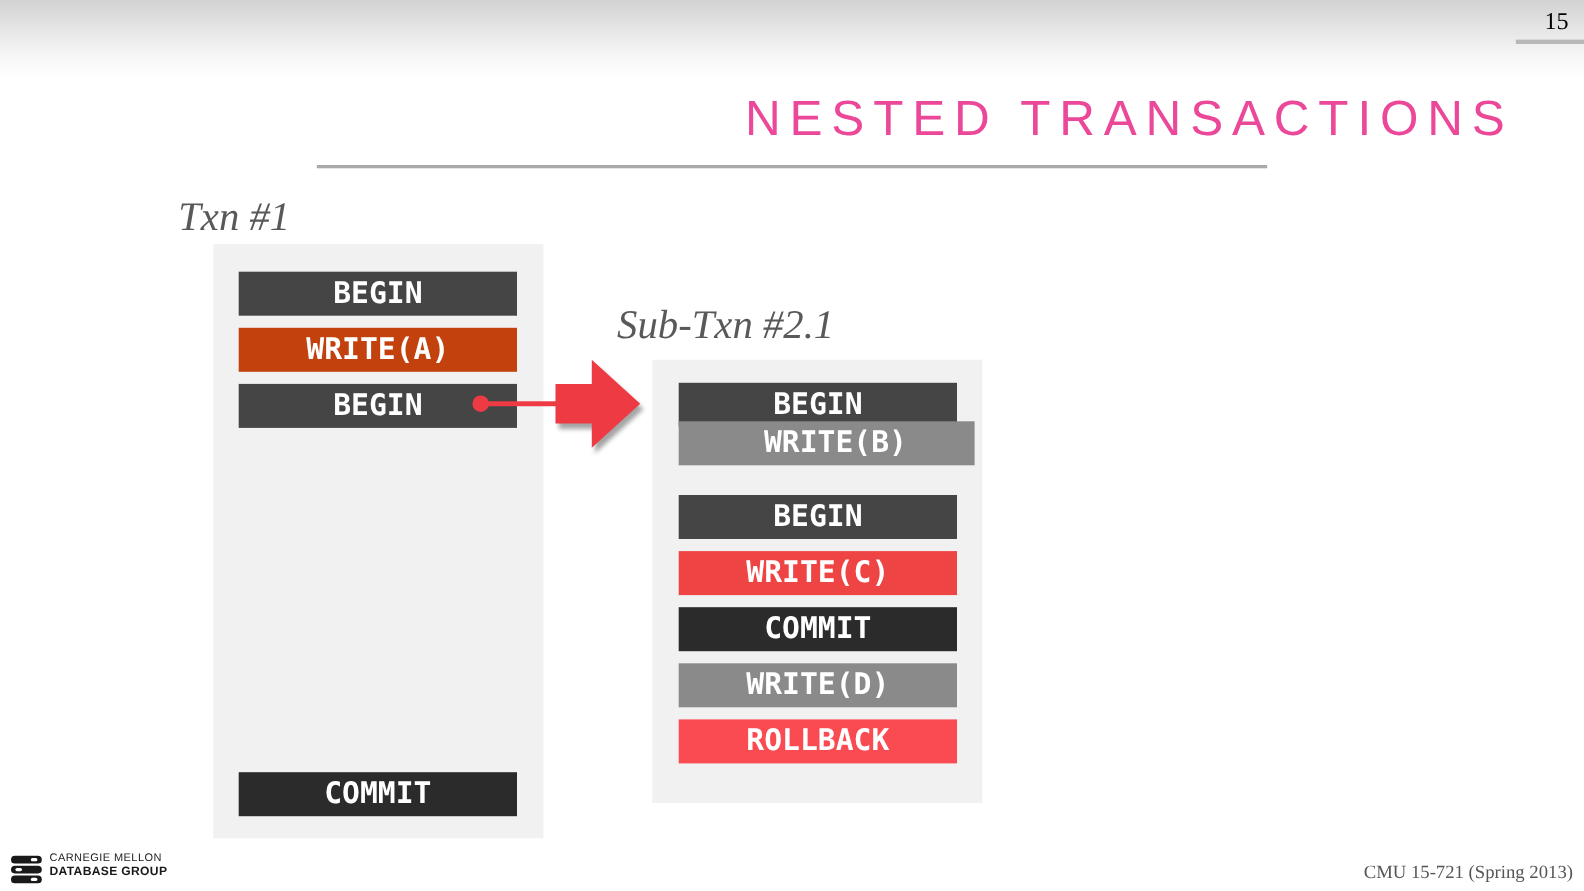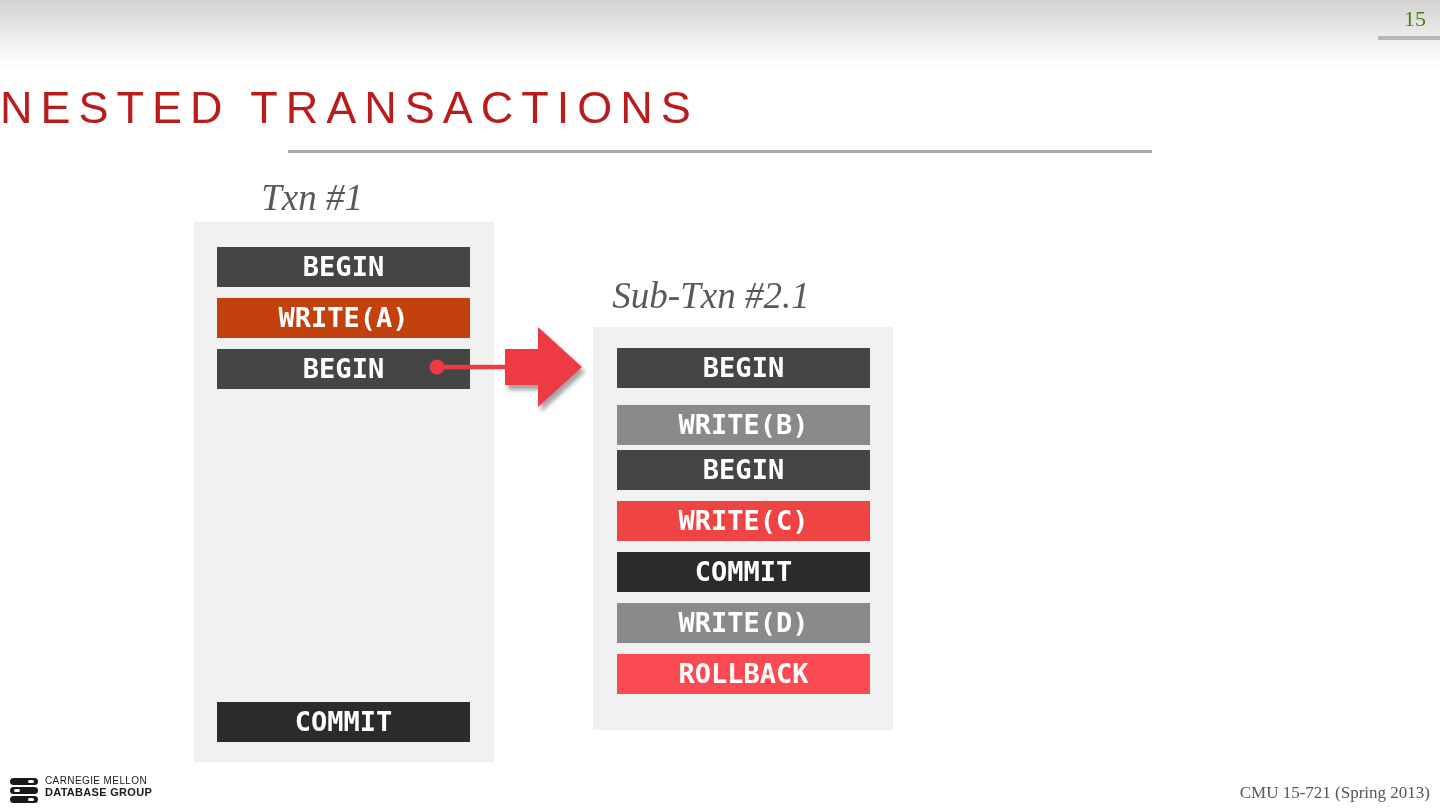"15" .page-number { color: #4d7c0f -> #000000 }
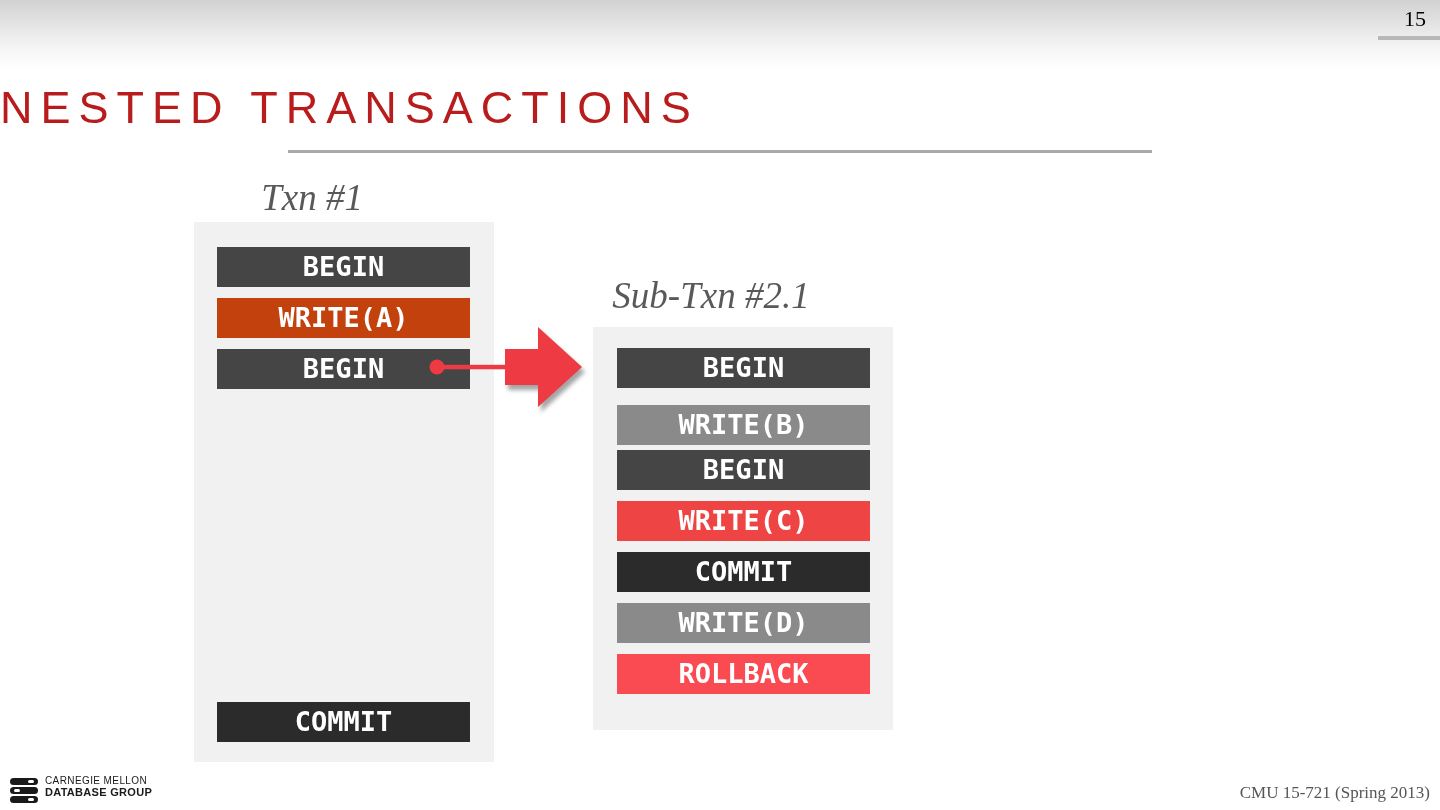"NESTED TRANSACTIONS" .title { color: #b91c1c -> #ec4899; text-align: left -> right }
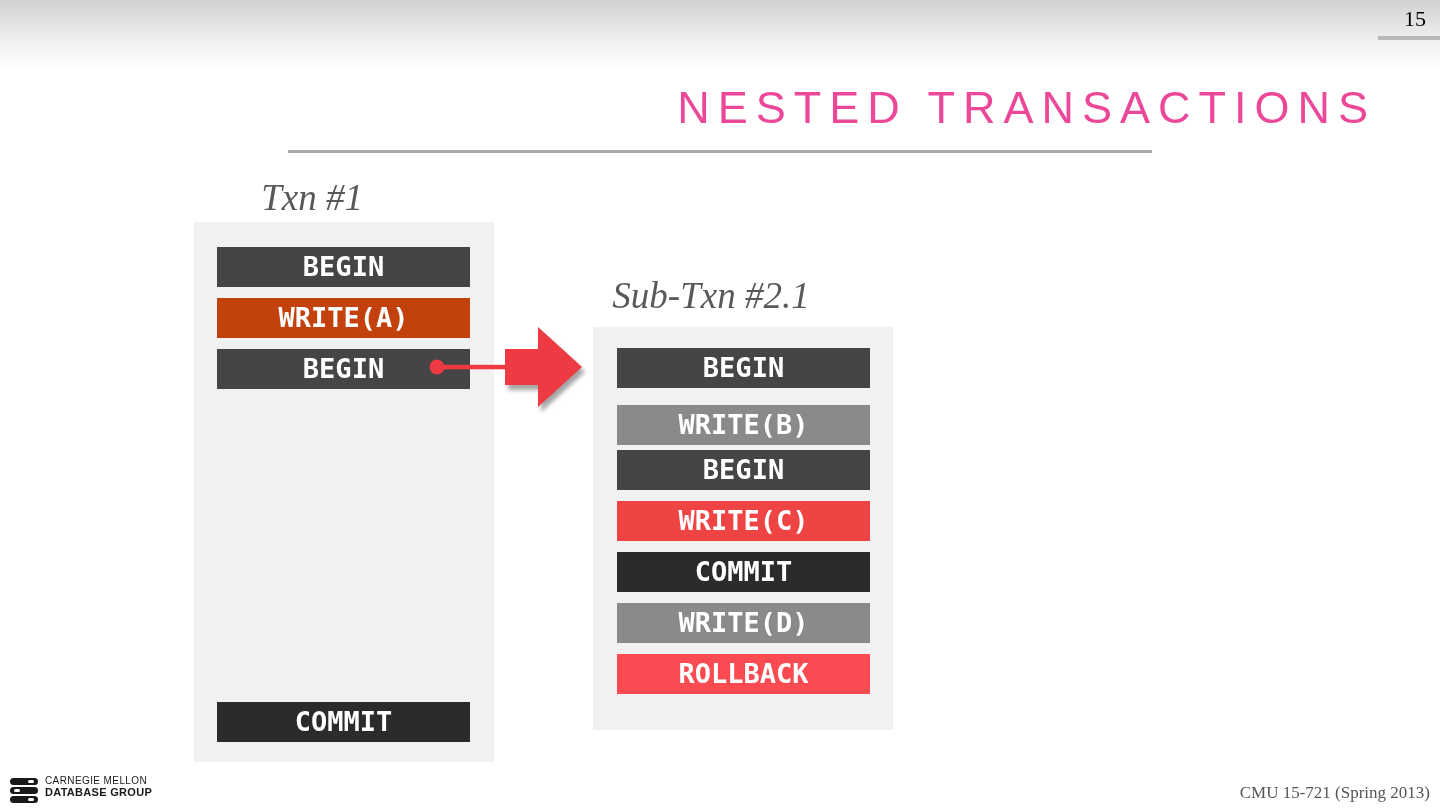"Txn #1" .txn-label { text-align: center -> left }
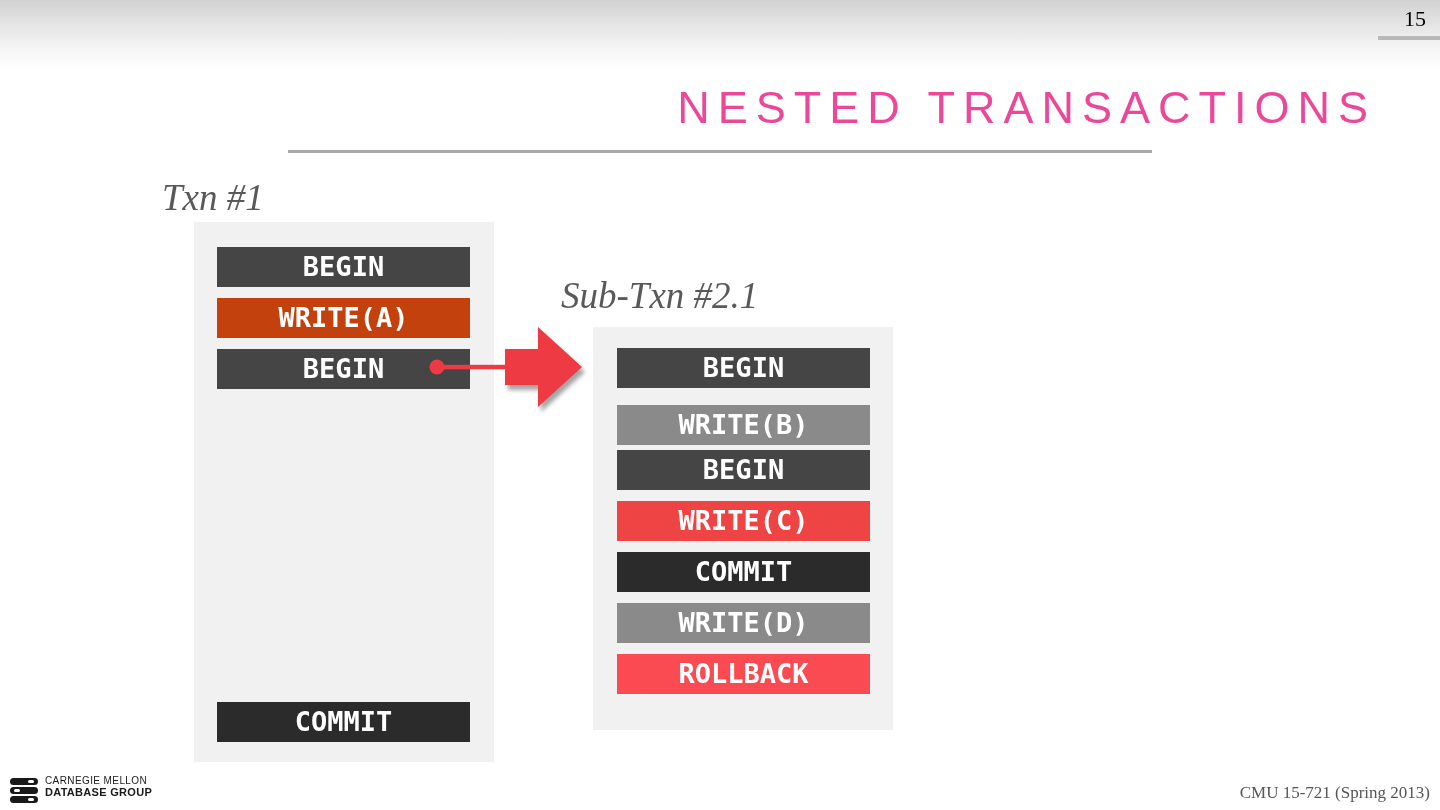"WRITE(B)" .s-1 { padding-left: none -> 16px; top: 78px -> 56px }
